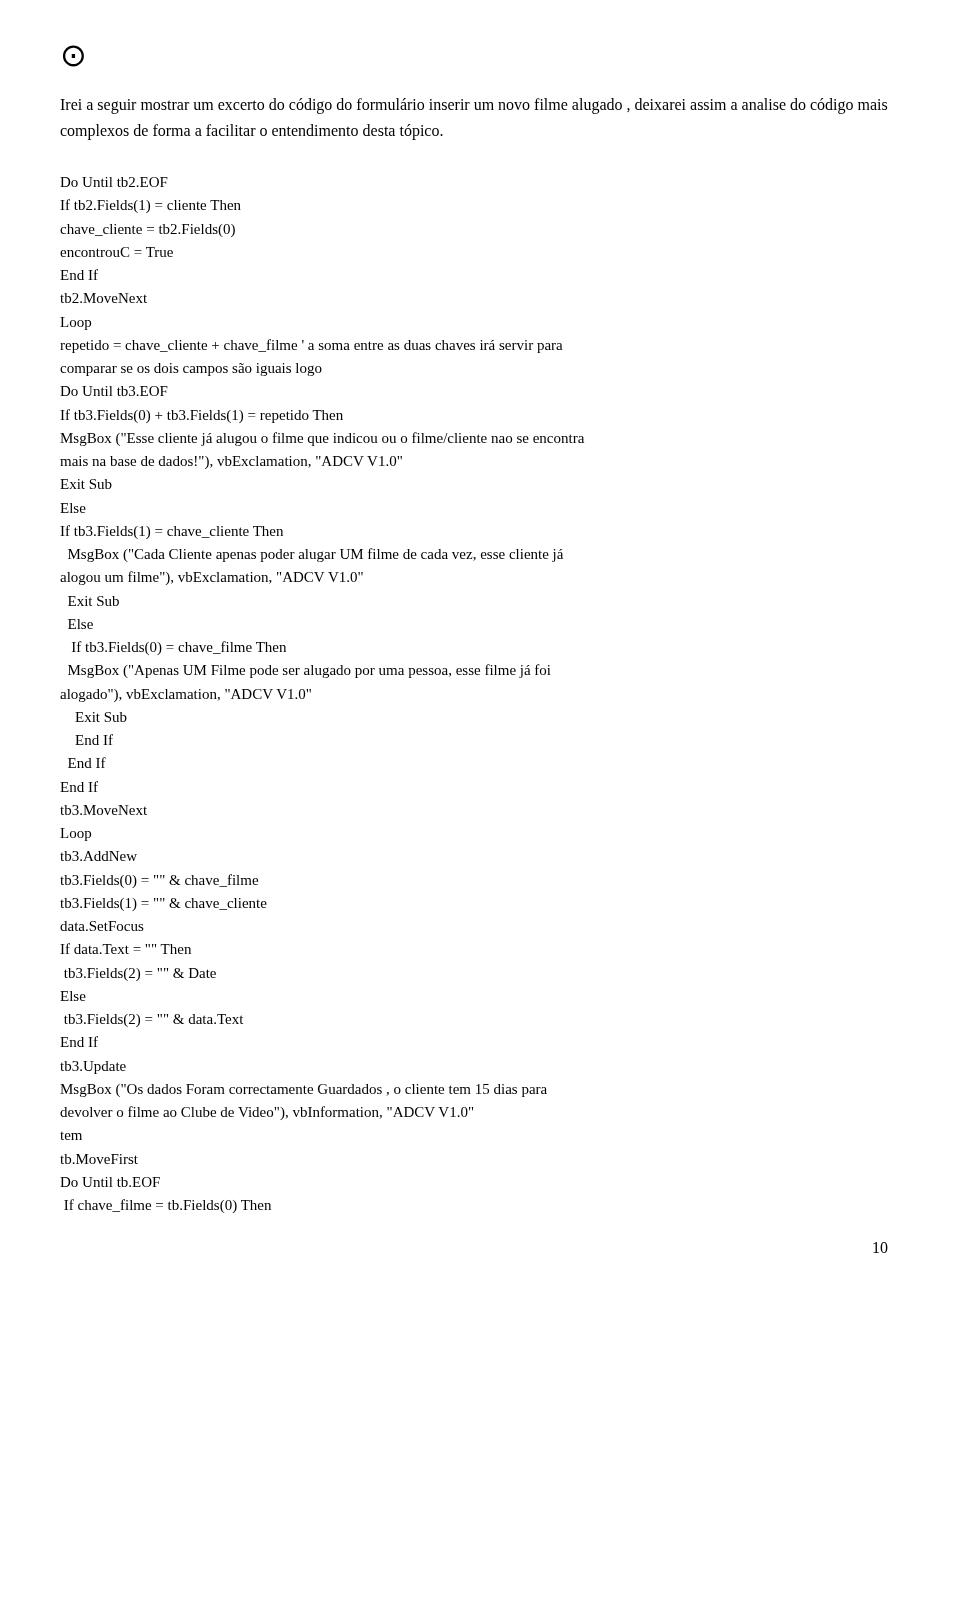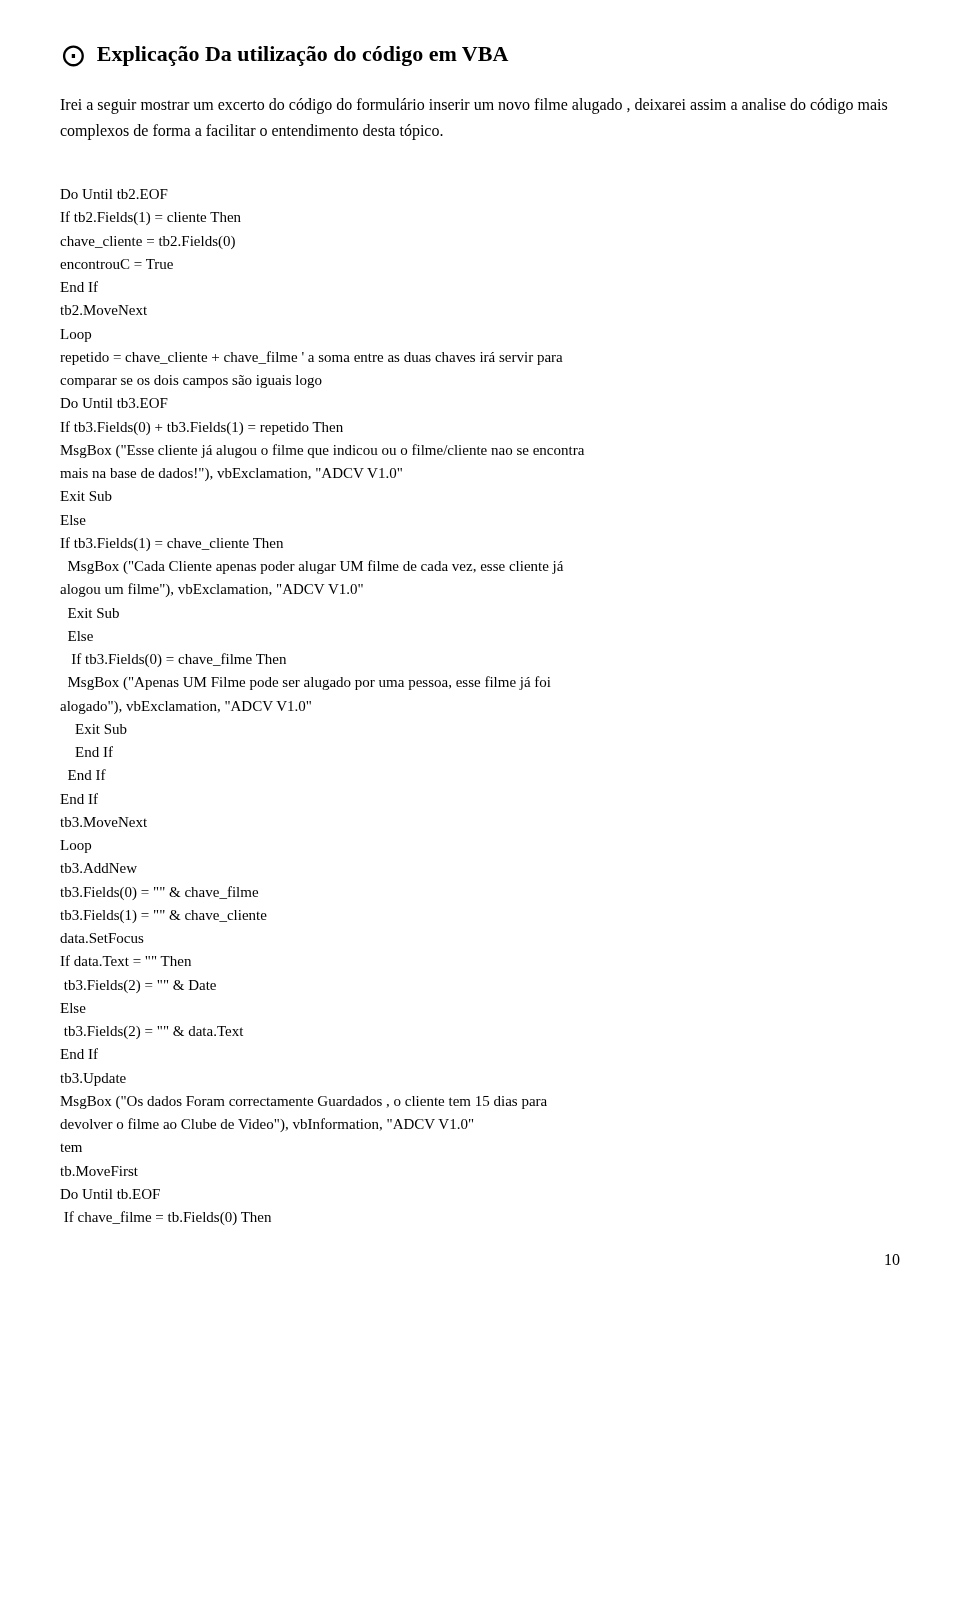"Explicação Da utilização do código" h1.header-title { html: <h1>Explicação Da utilização do código em VBA</h1> -> none }
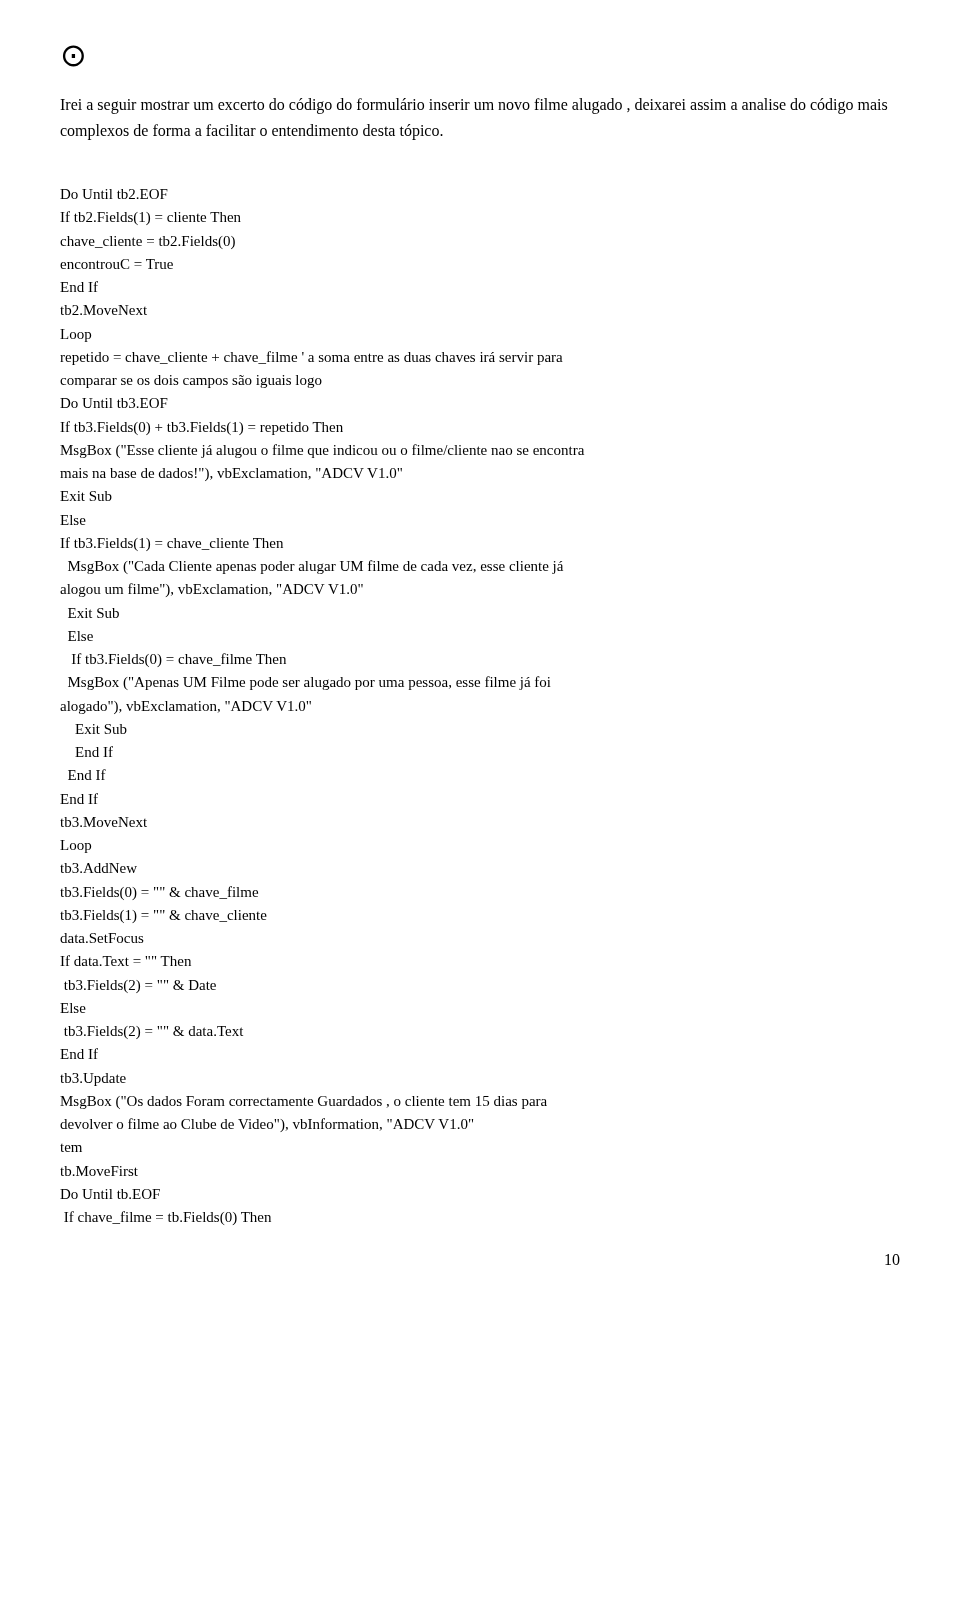"Irei a seguir mostrar um" .intro-text { margin-bottom: 40px -> 28px }
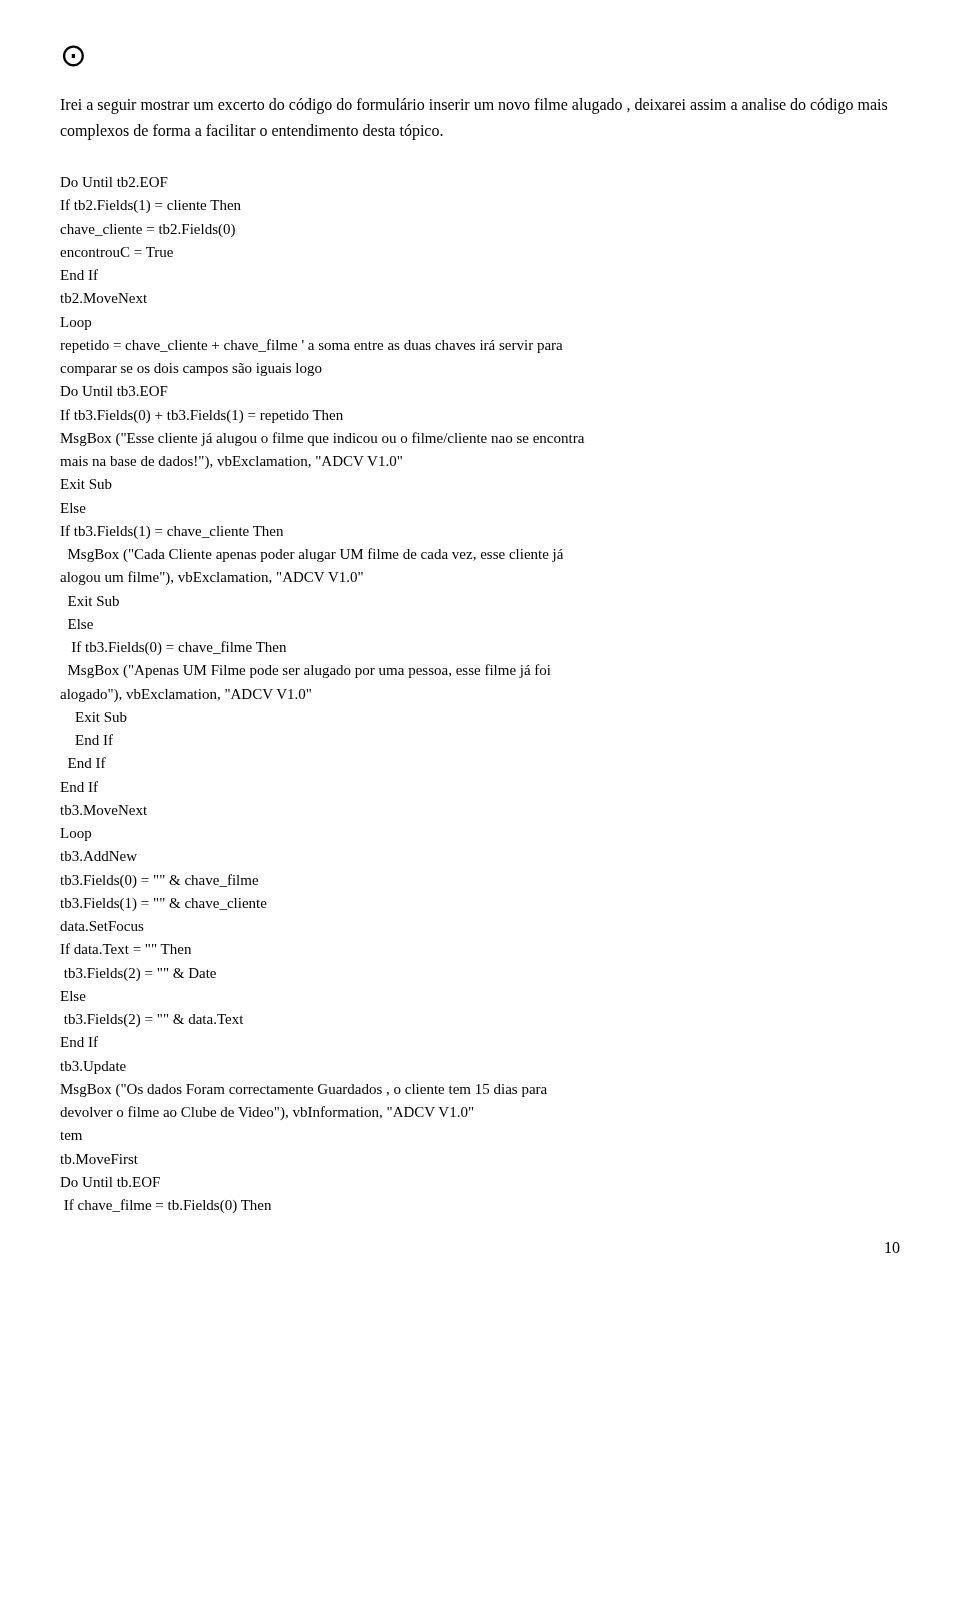"10" .page-number { right: 0 -> 12px }
